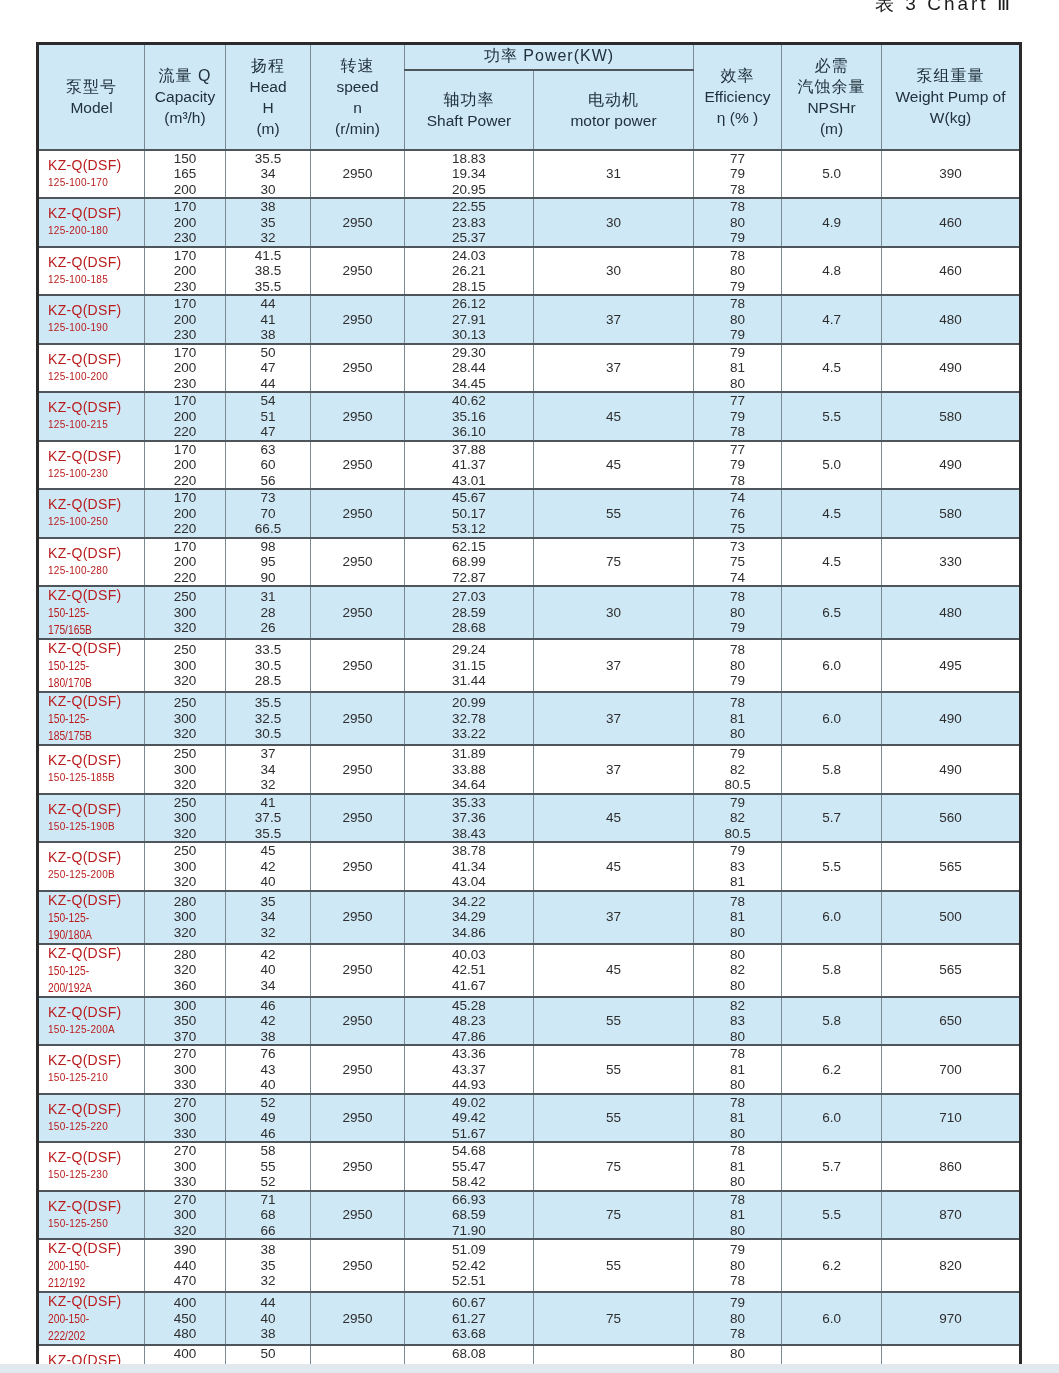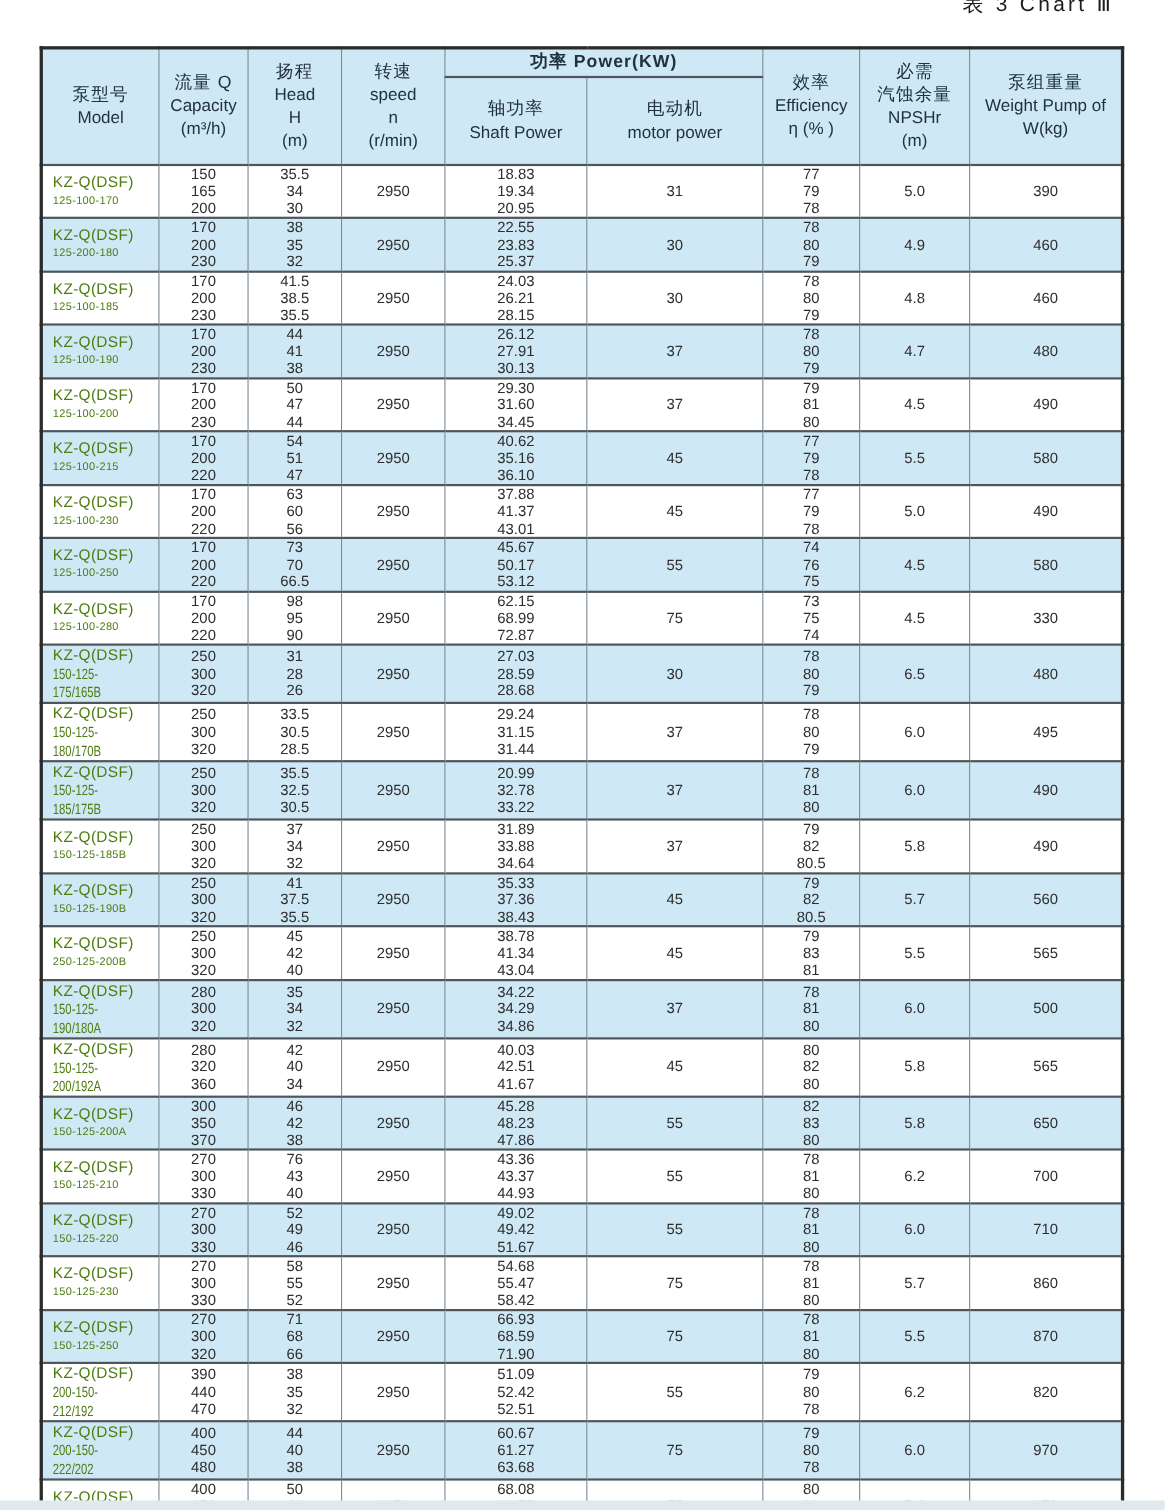"功率 Power(KW)" .power-group { font-weight: bold -> none }
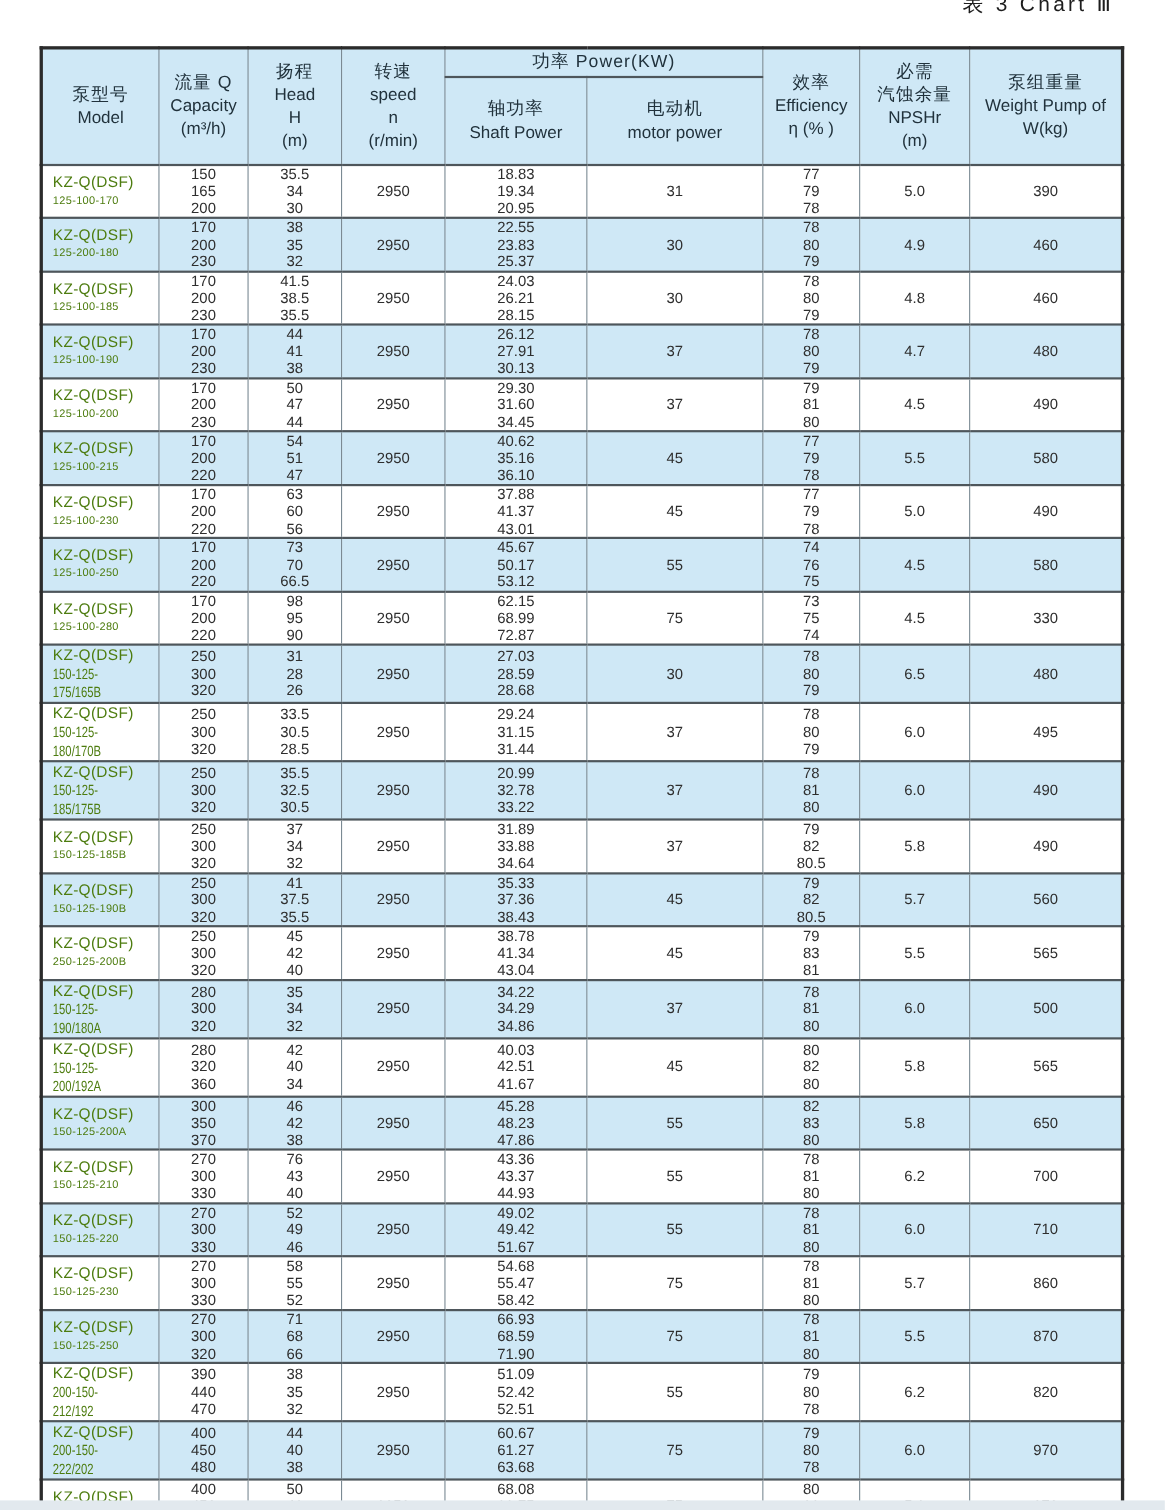"KZ-Q(DSF)" td.model { color: #4d7c0f -> #b91c1c }
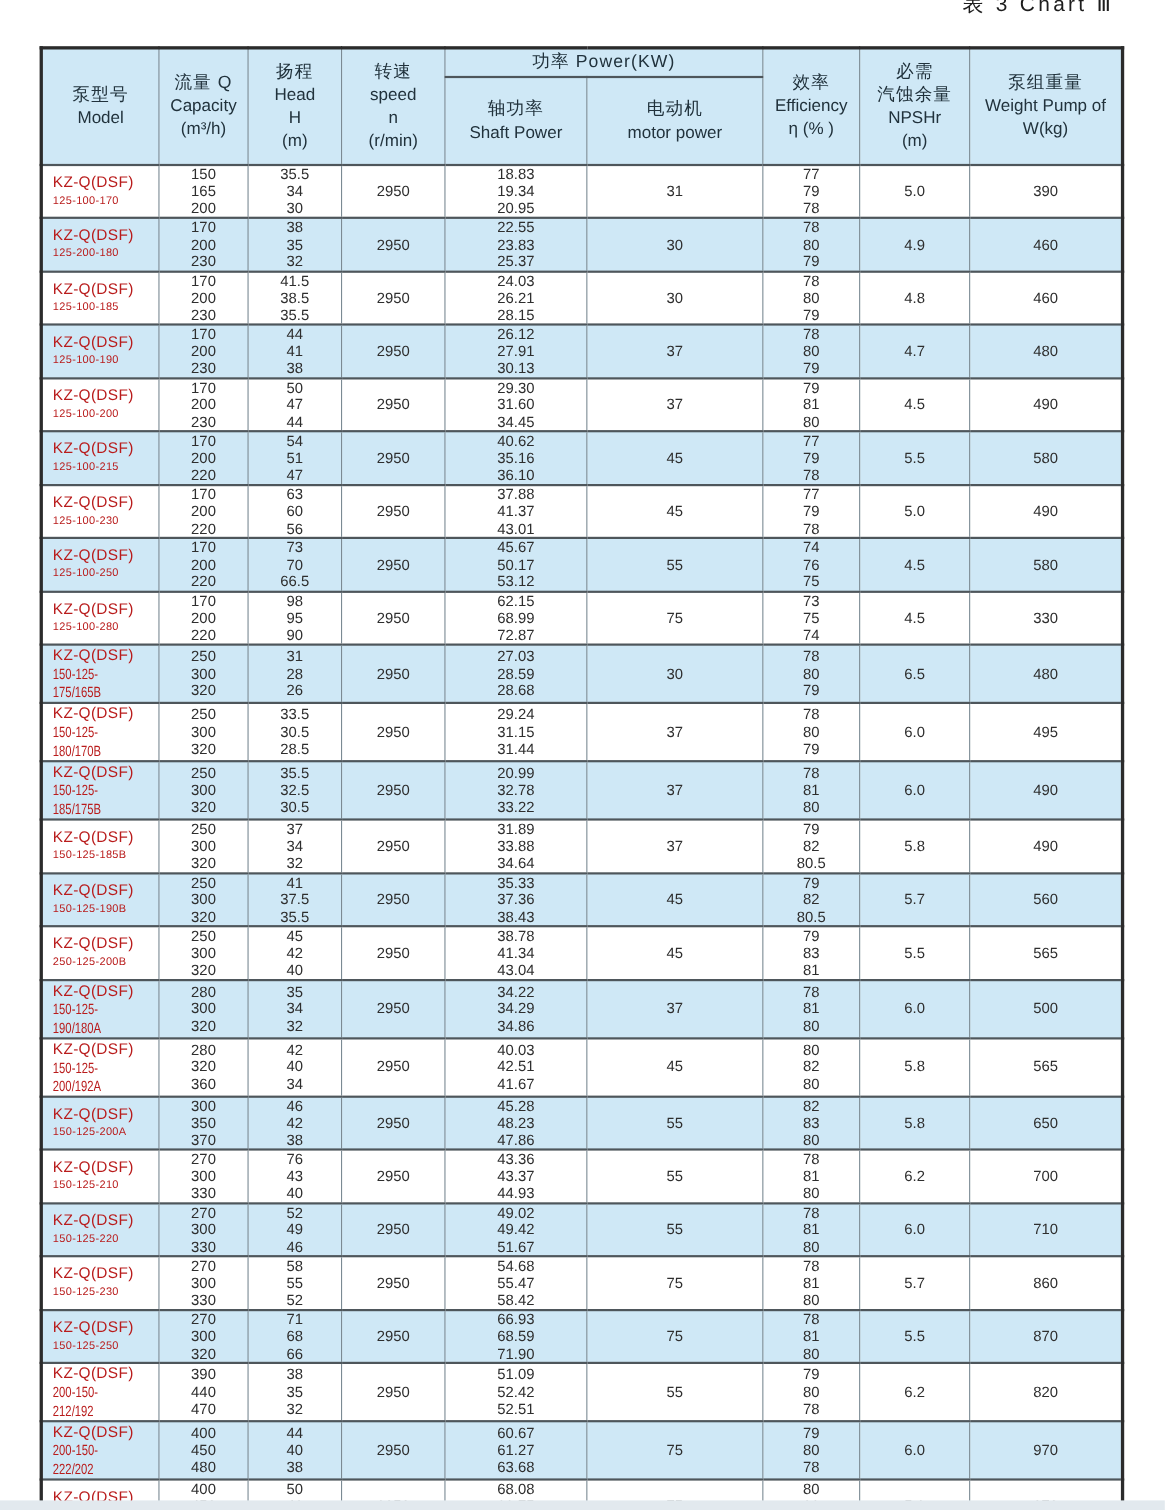"29.30" td.num { text: 31.60 -> 28.44 }
